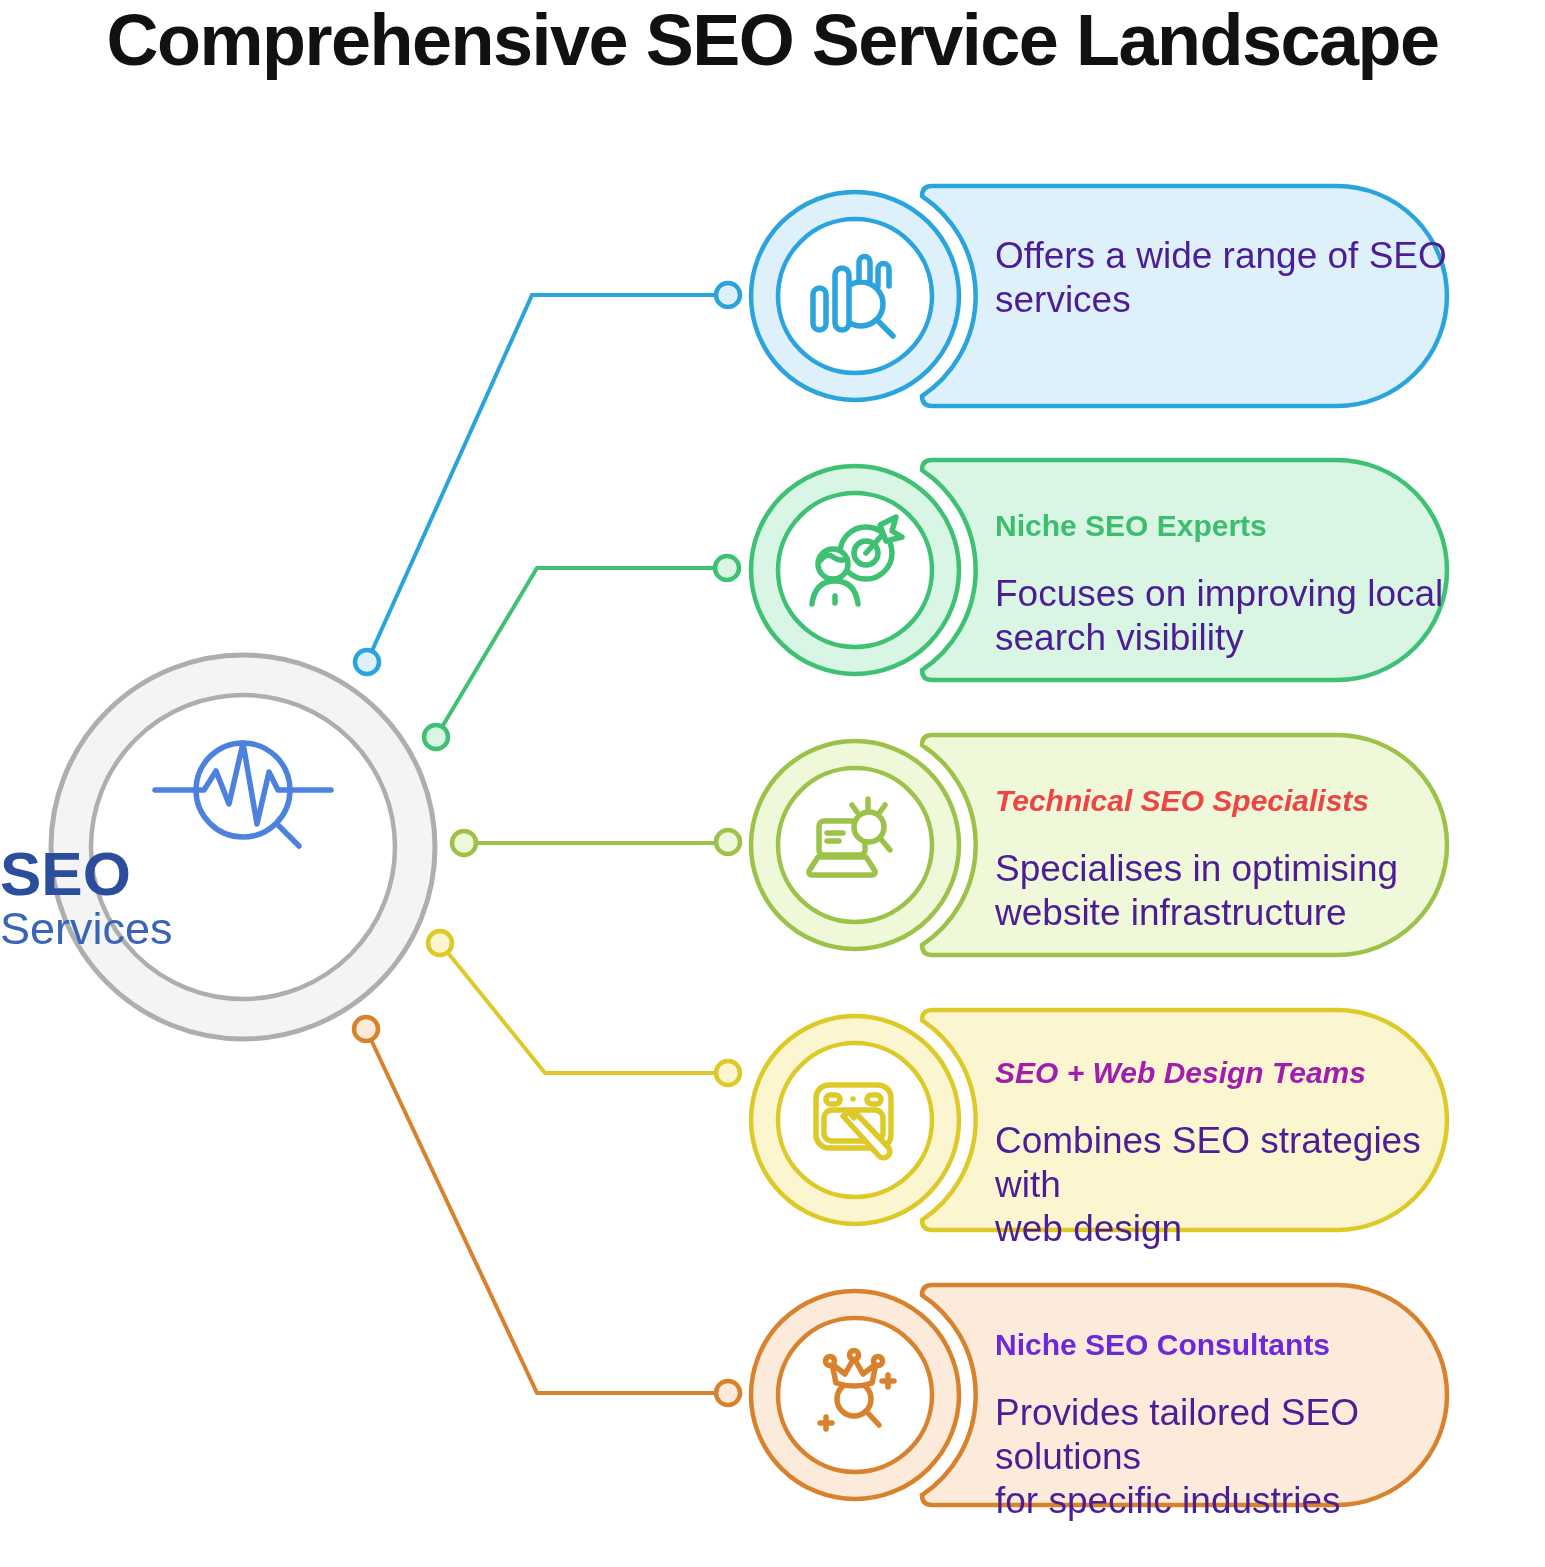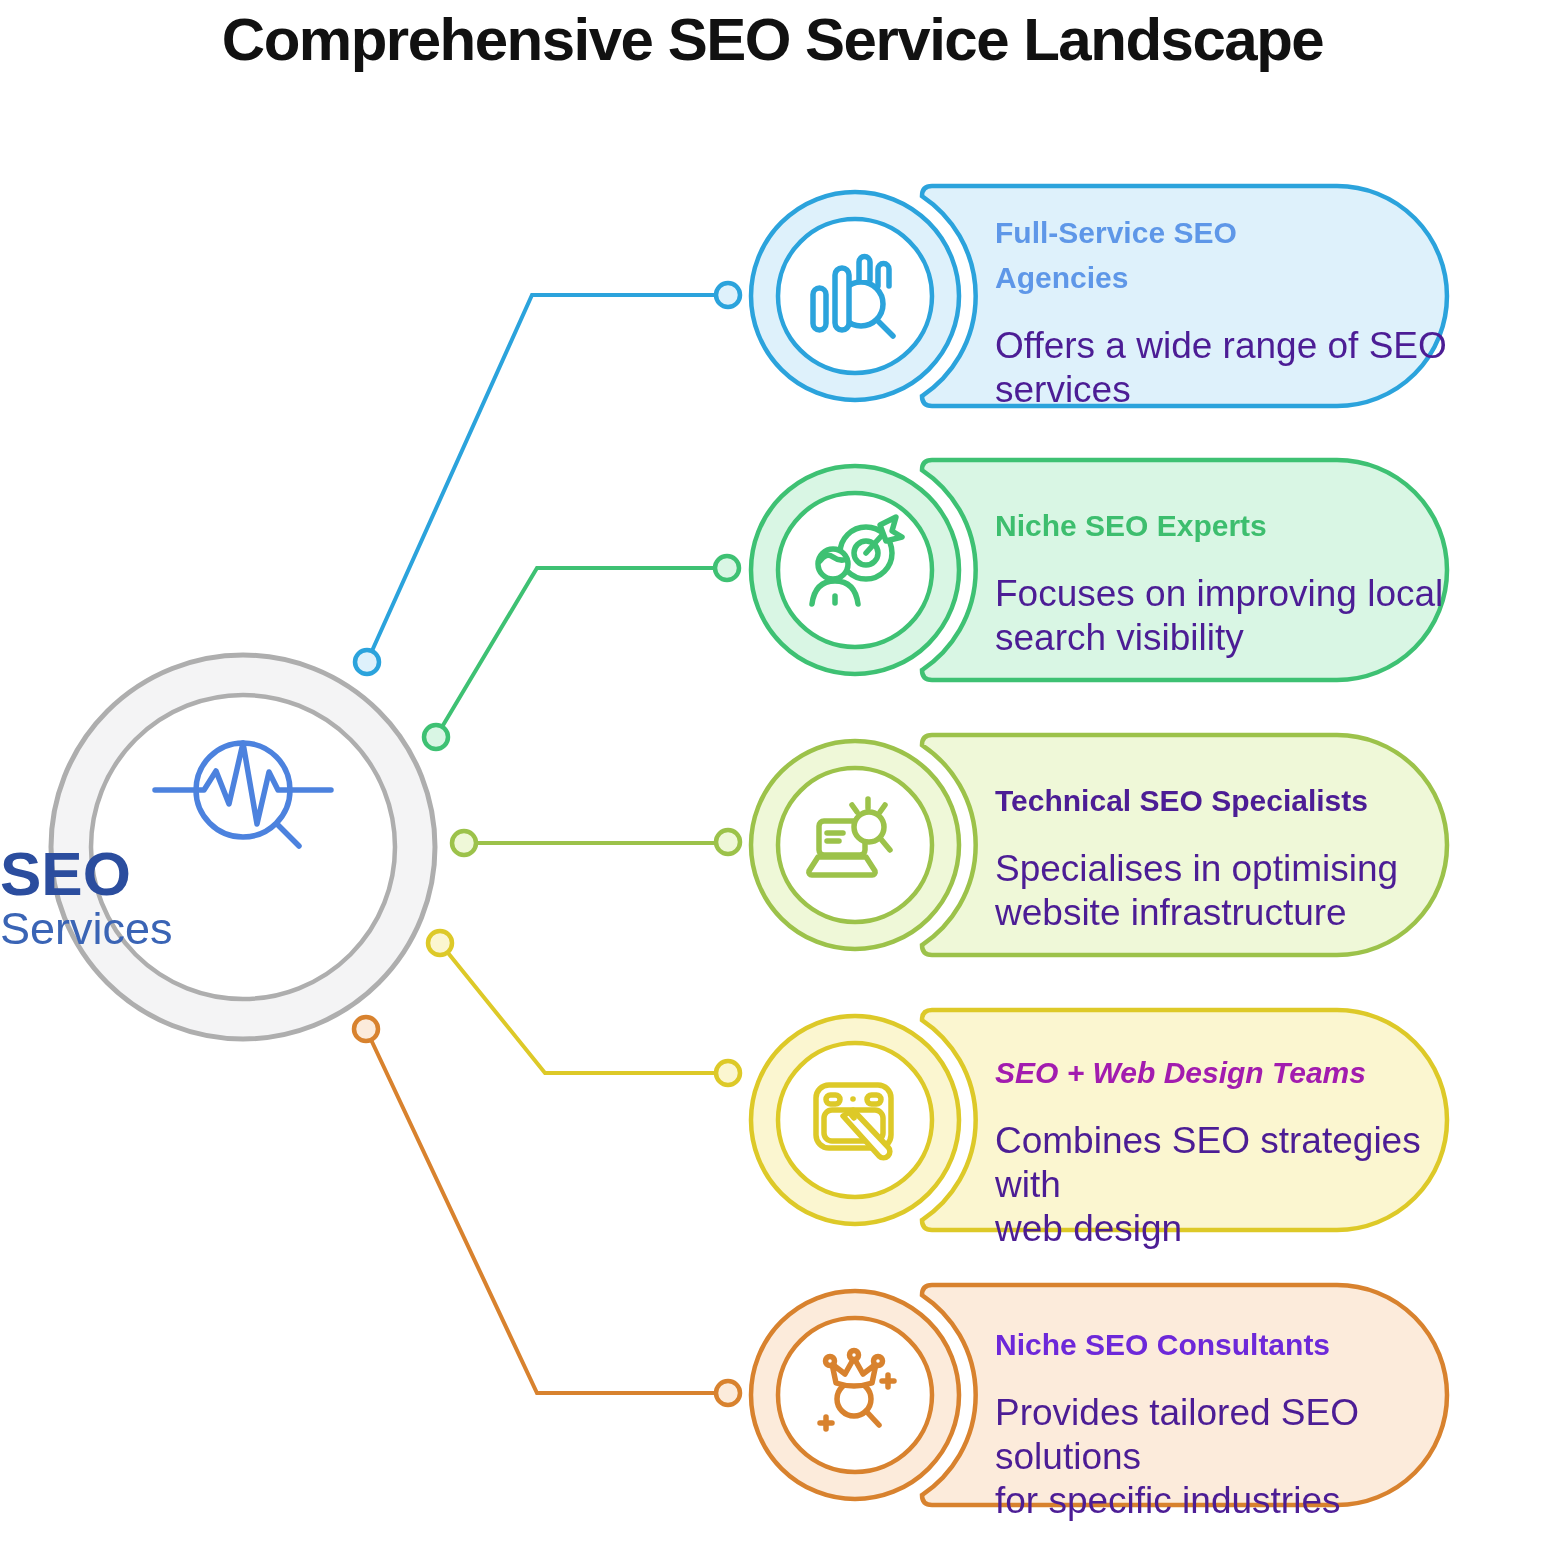"Comprehensive SEO Service Landscape" .title { font-size: 60px -> 72px }
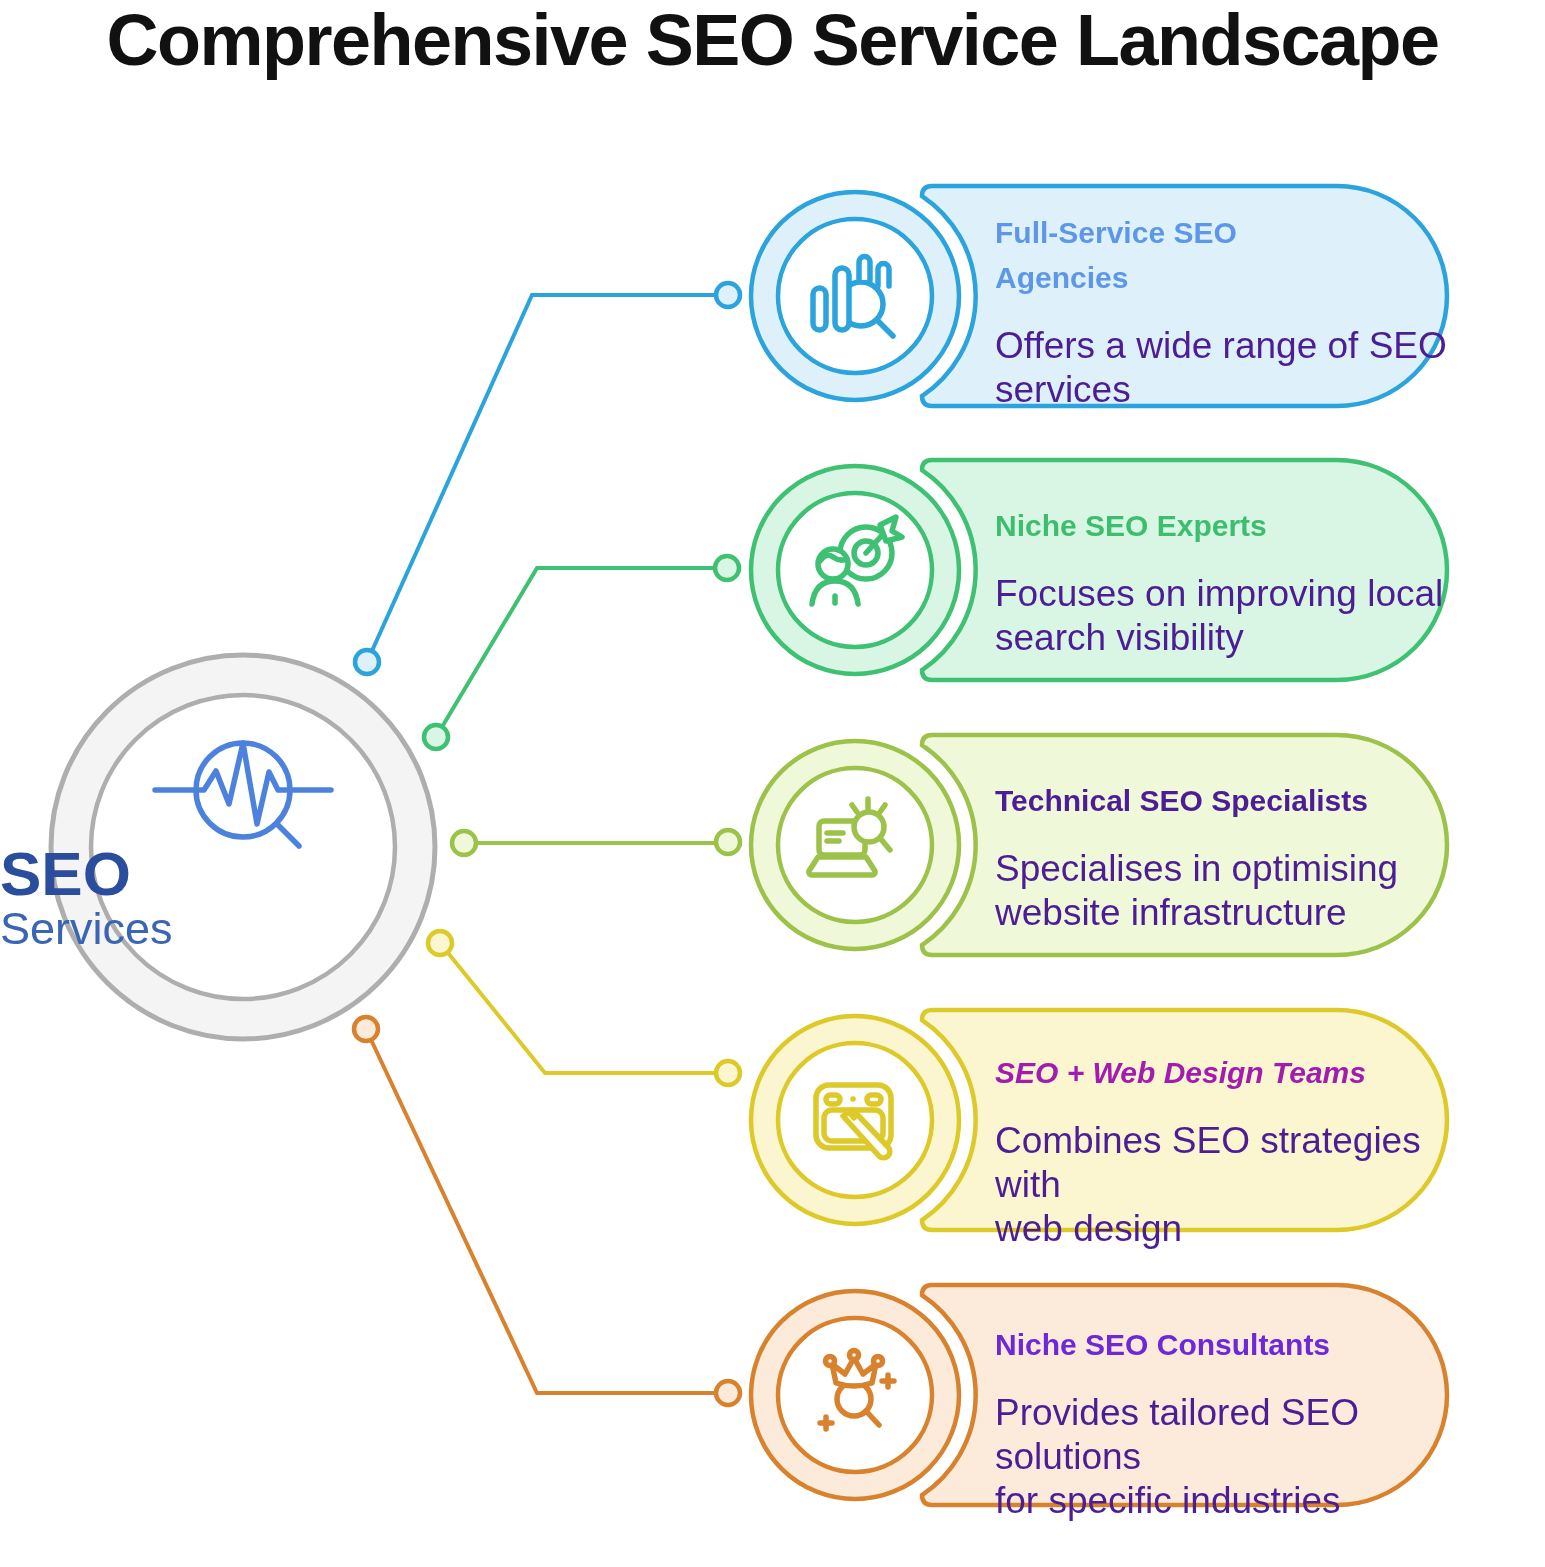"Full-Service SEO" h2 { html: <h2>Full-Service SEO Agencies</h2> -> none }
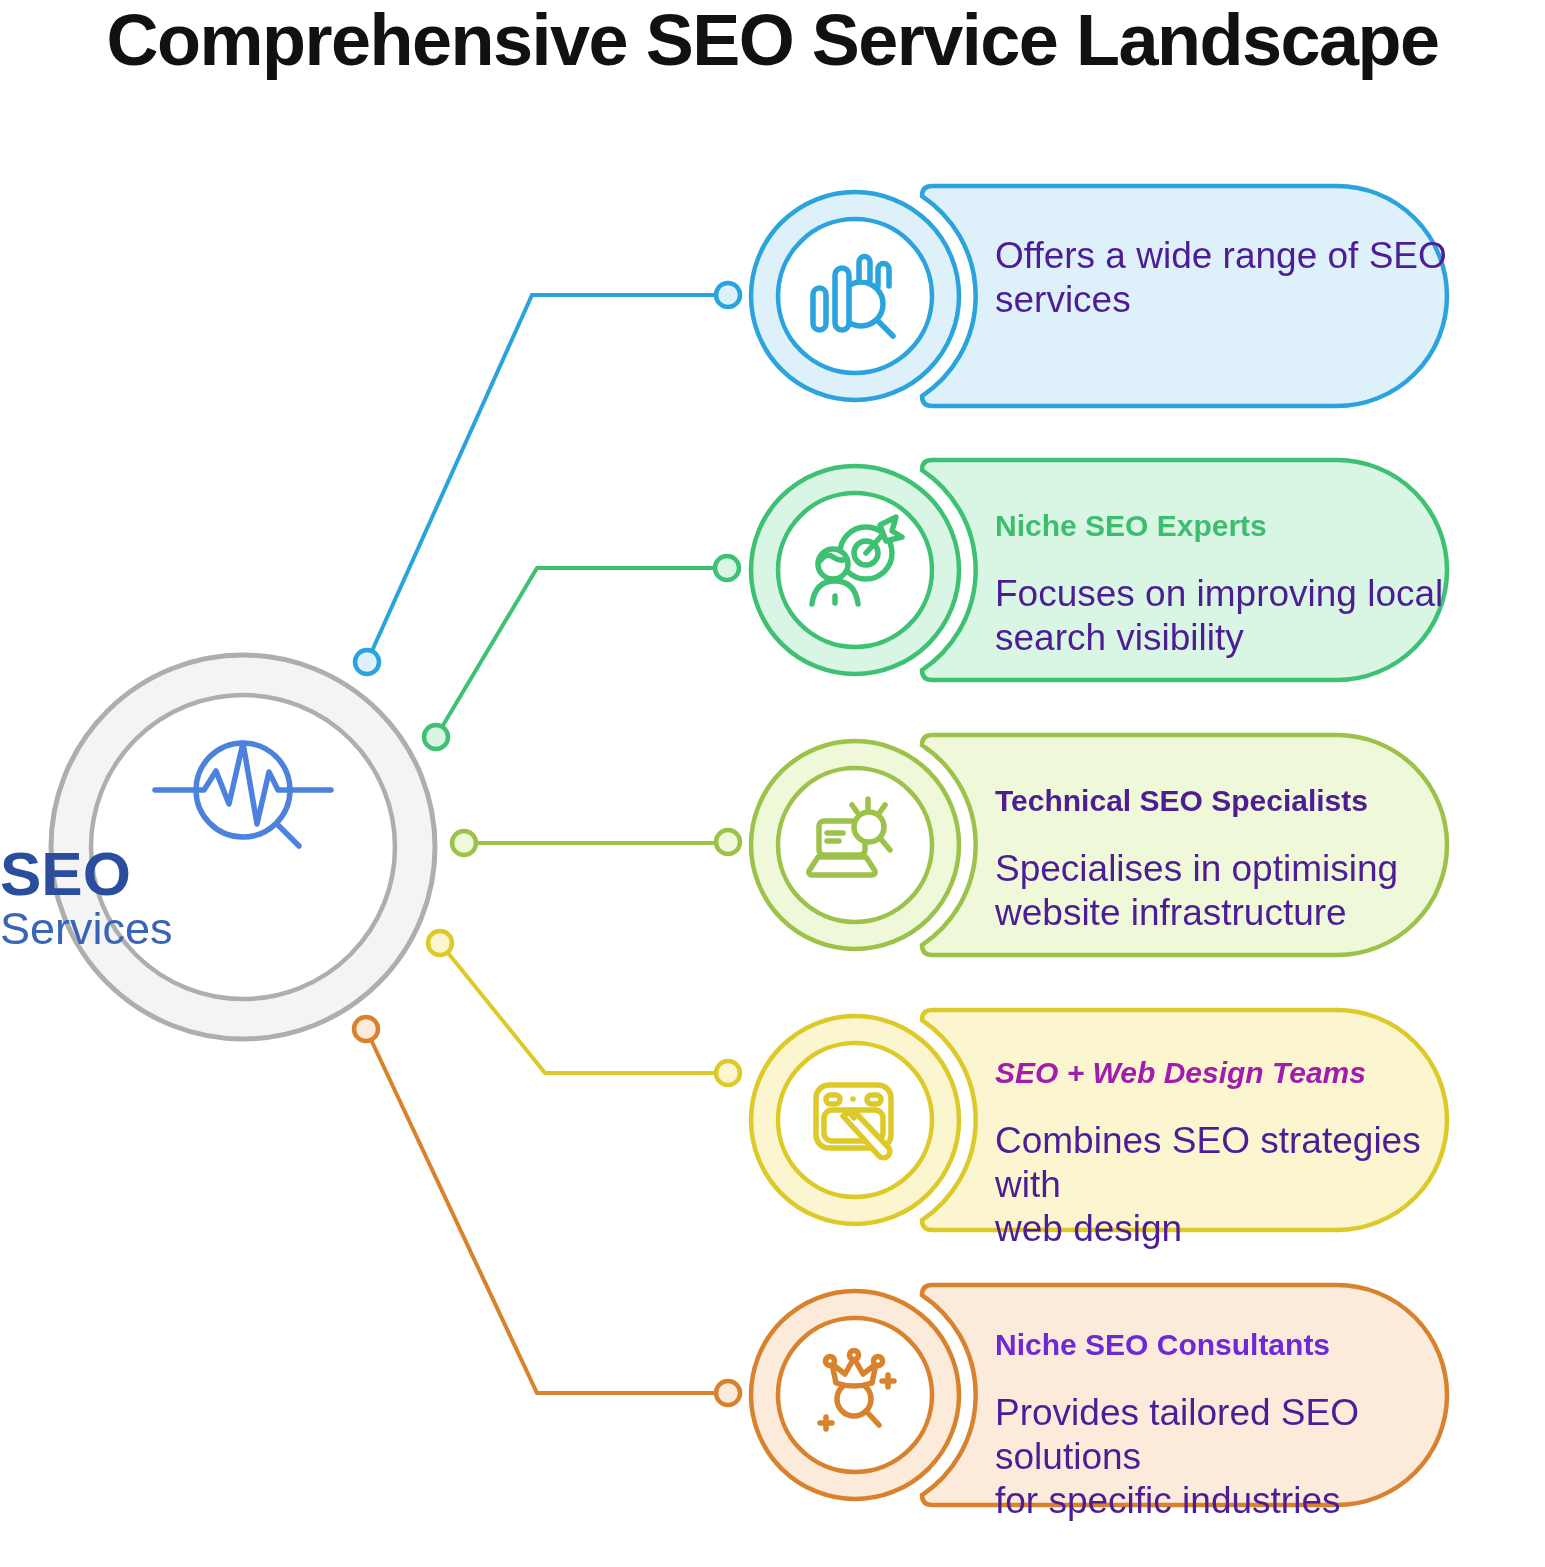"Technical SEO Specialists" .b3 h2 { color: #4c1d95 -> #ef4444; font-style: none -> italic }
